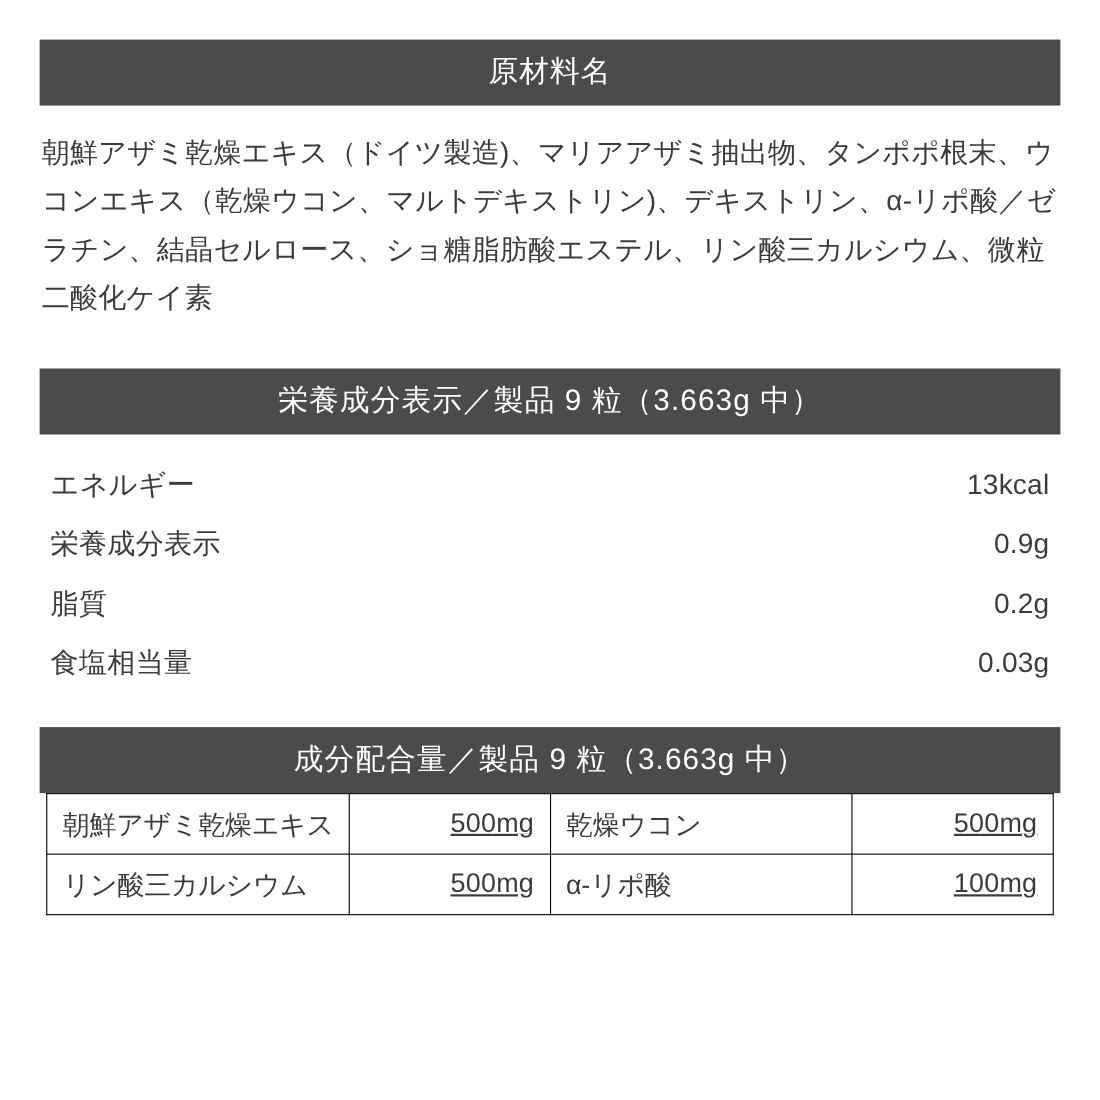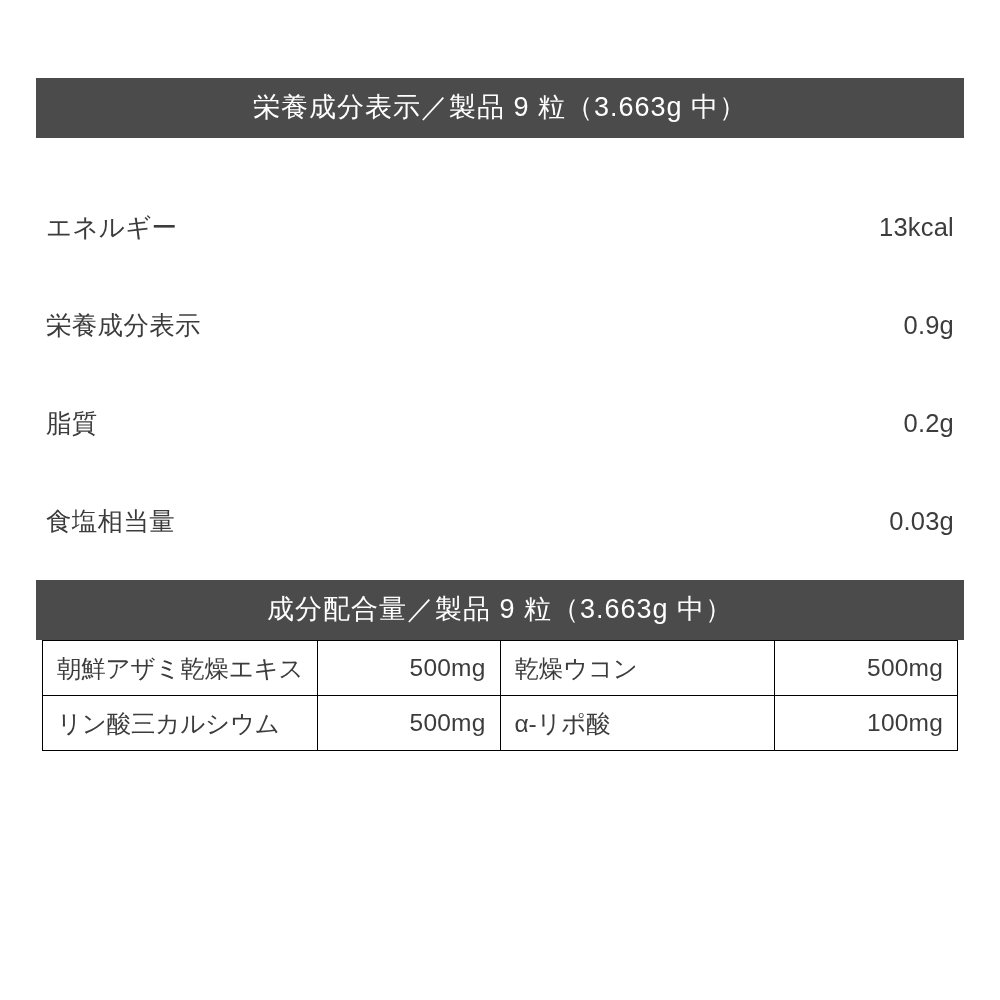"原材料名" div { html: none -> <div> <div>原材料名</div> <p>朝鮮アザミ乾燥エキス（ドイツ製造)、マリアアザミ抽出物、タンポポ根末、ウコンエキス（乾燥ウコン、マルトデキストリン)、デキストリン、α‑リポ酸／ゼラチン、結晶セルロース、ショ糖脂肪酸エステル、リン酸三カルシウム、微粒二酸化ケイ素</p> </div> }
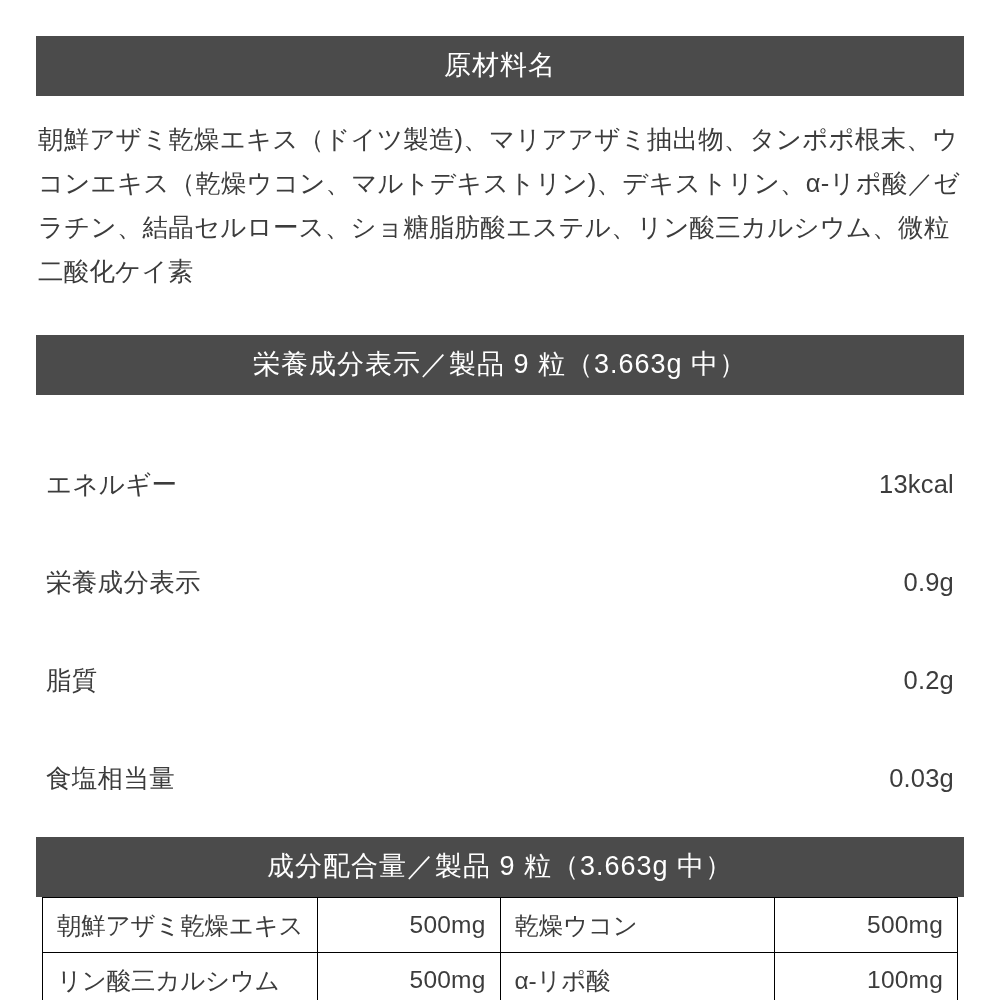"エネルギー" .nutrition-row .label { margin-top: 44px -> none }
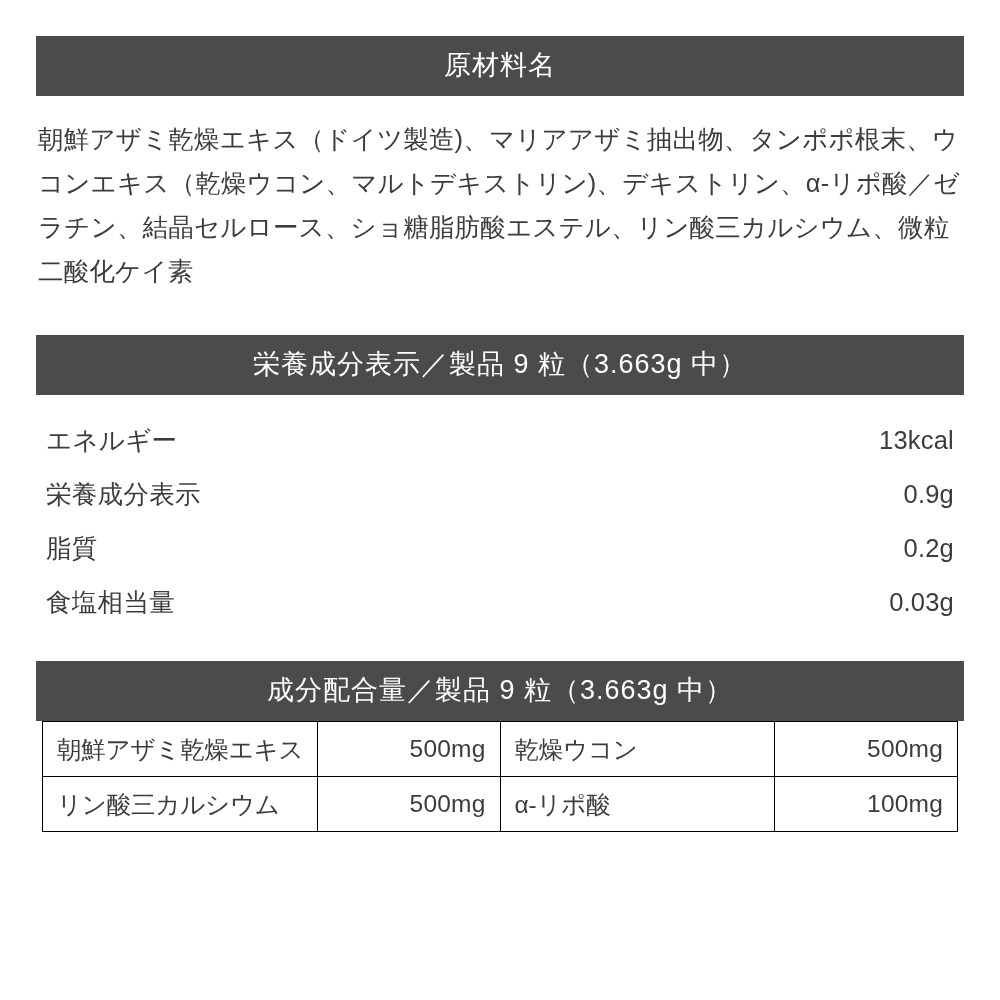"500mg" .composition td.amt { text-decoration: none -> underline }
